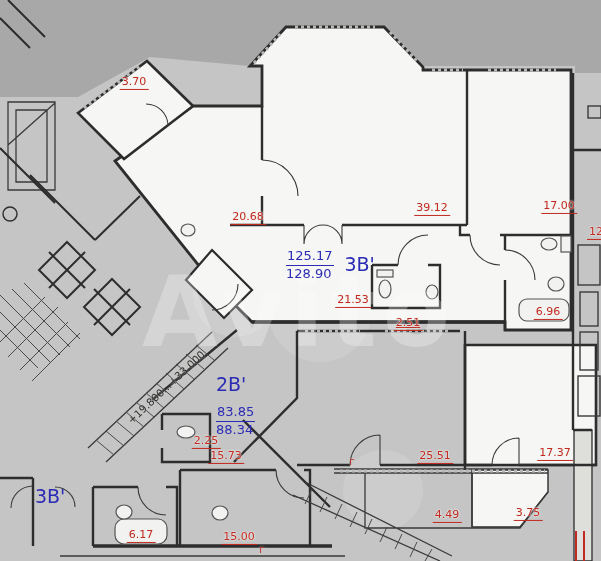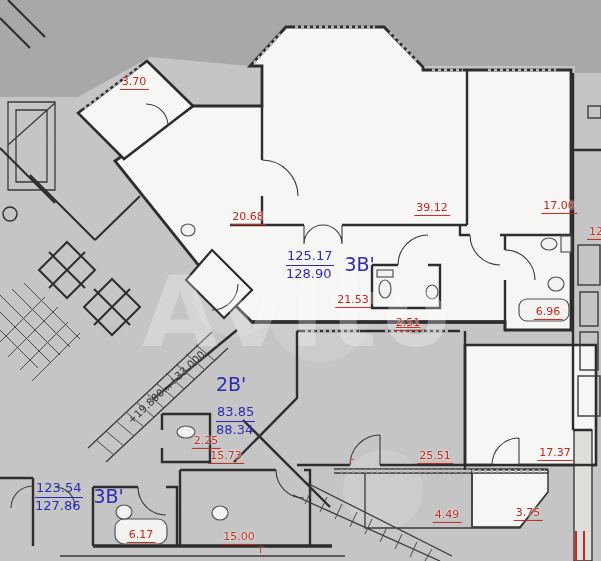"123.54" span.frac { html: <span> <span>123.54</span> <span>127.86</span> </span> -> none }
